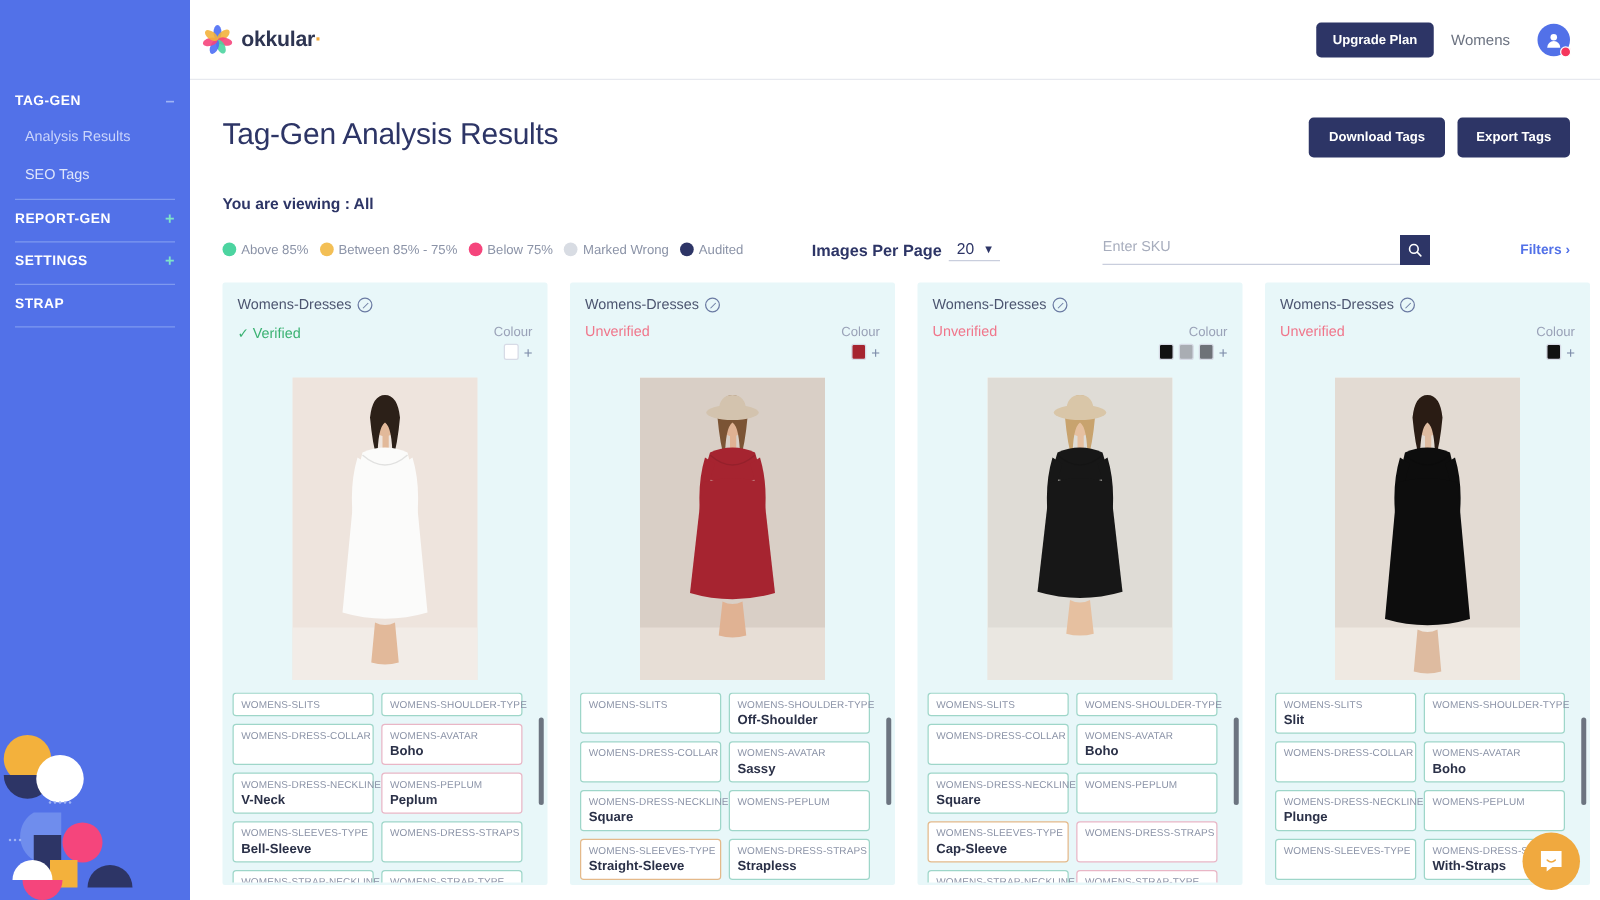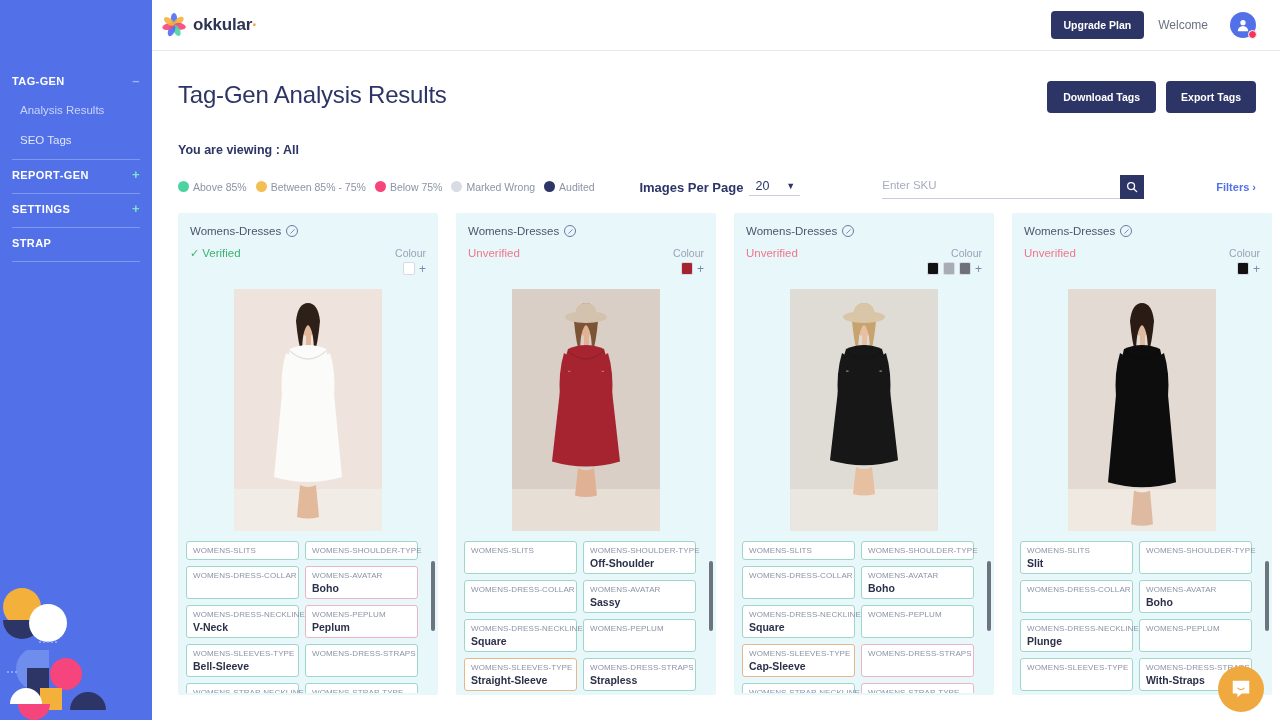"okkular·" .topbar { height: 51px -> 64px }
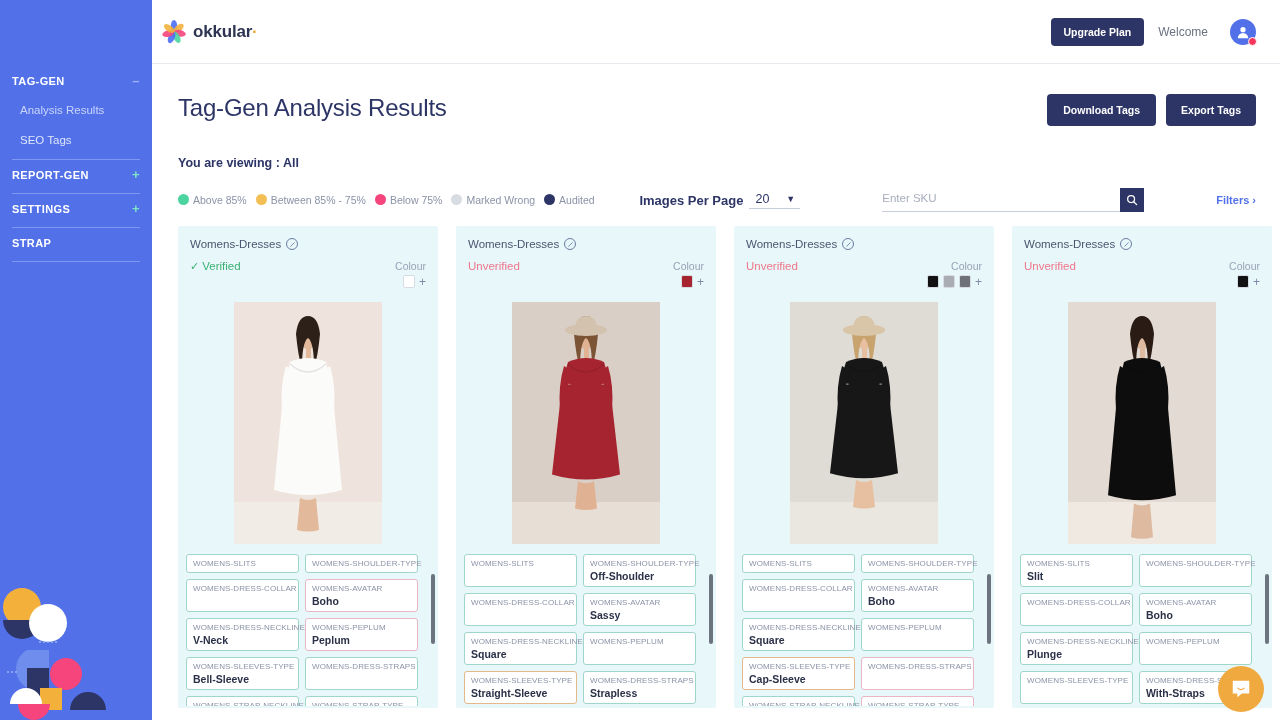"Welcome" span.welcome { text: Welcome -> Womens }
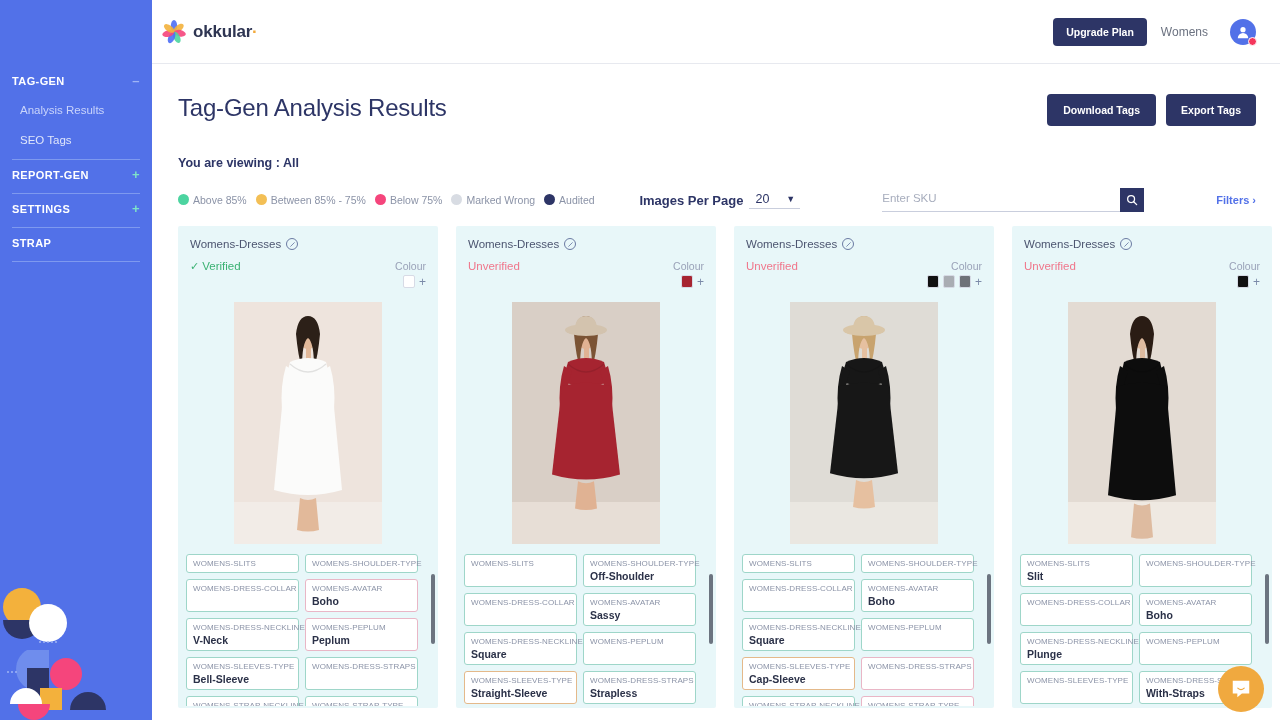"20" .ipp-select { gap: 17px -> 7px }
